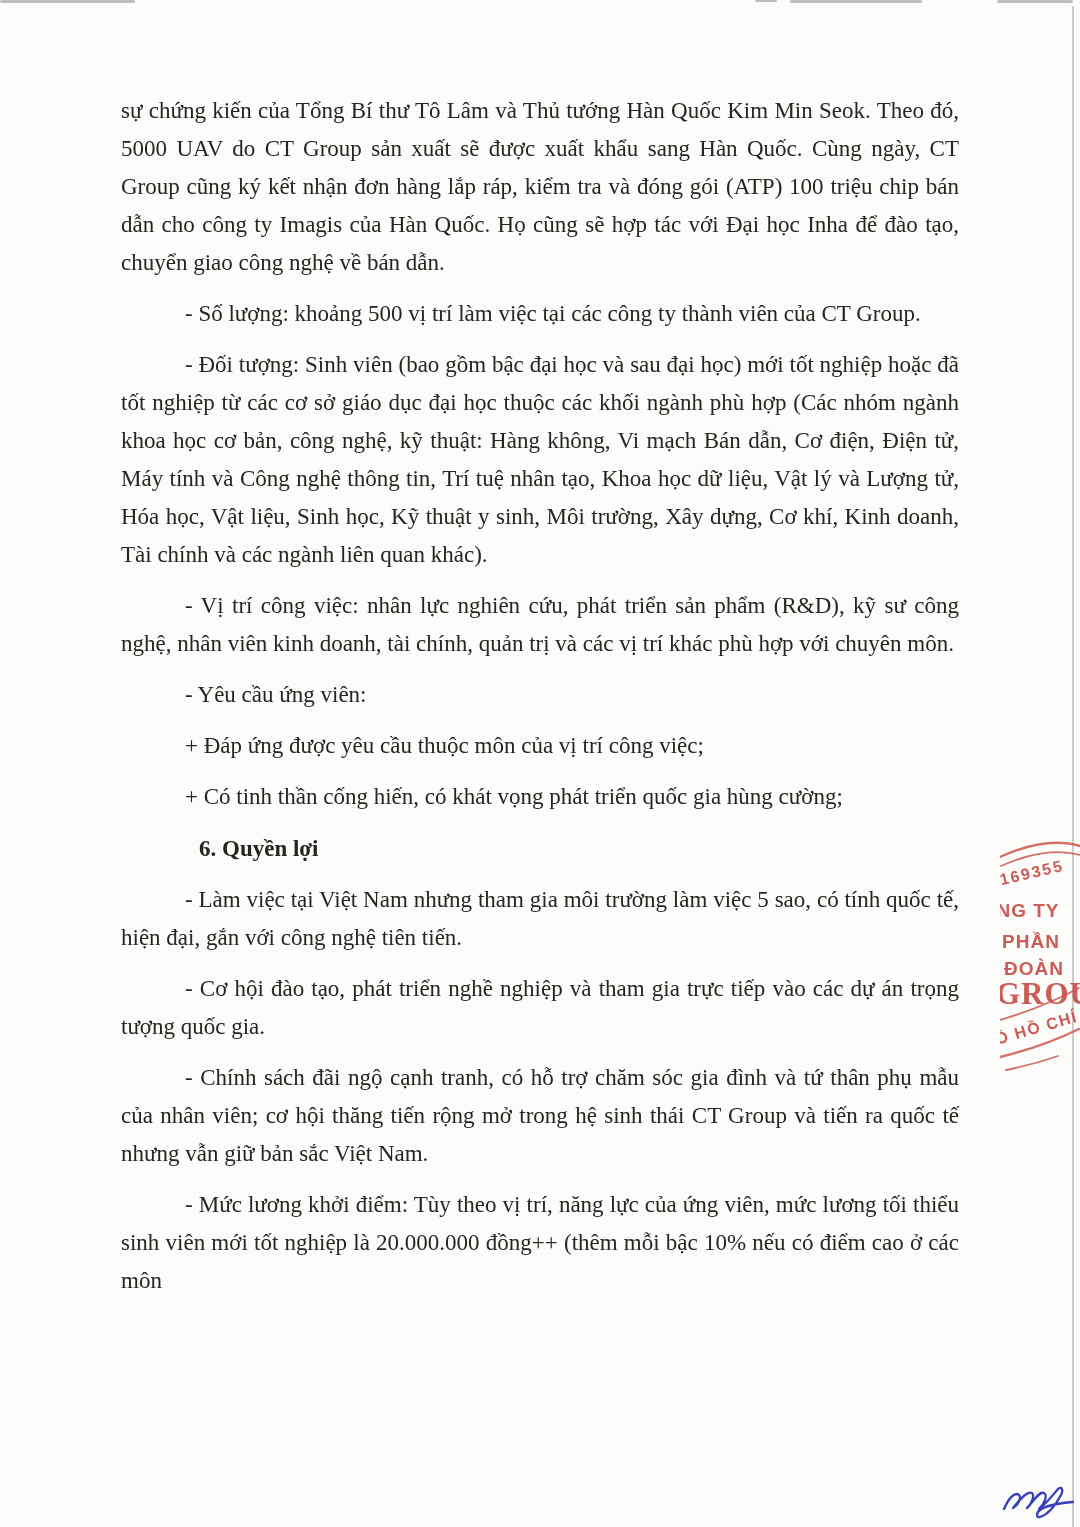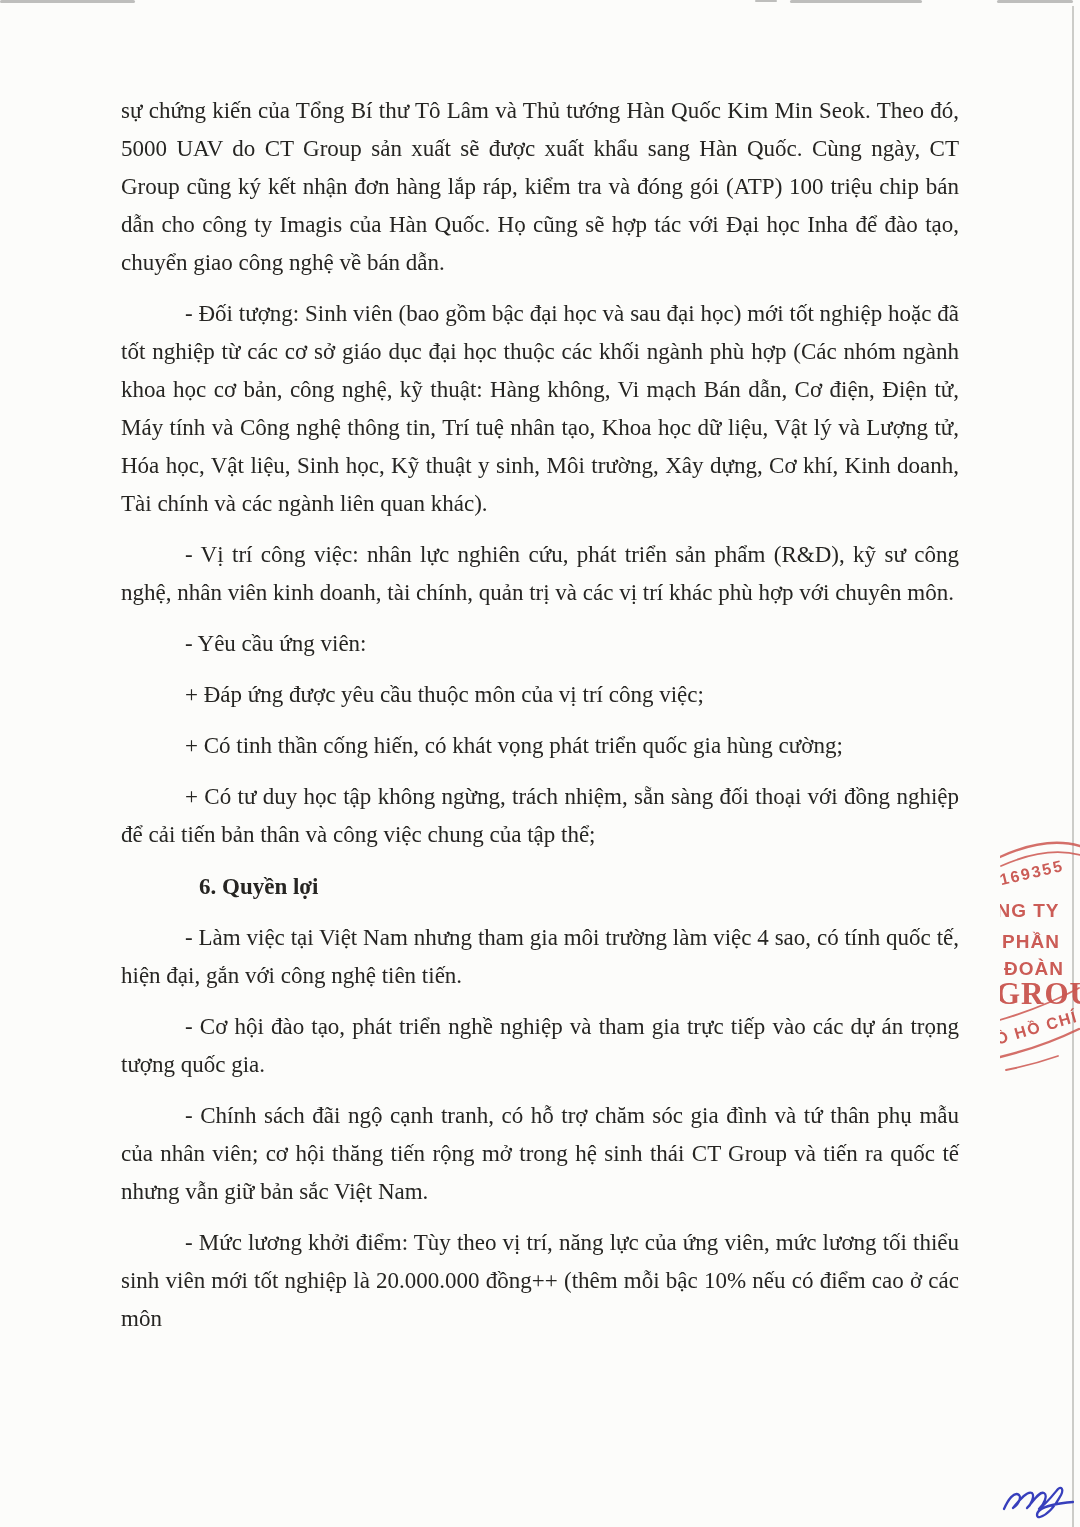"- Số lượng: khoảng 500" p.para { html: none -> <p>- Số lượng: khoảng 500 vị trí làm việc tại các công ty thành viên của CT Group.</p> }
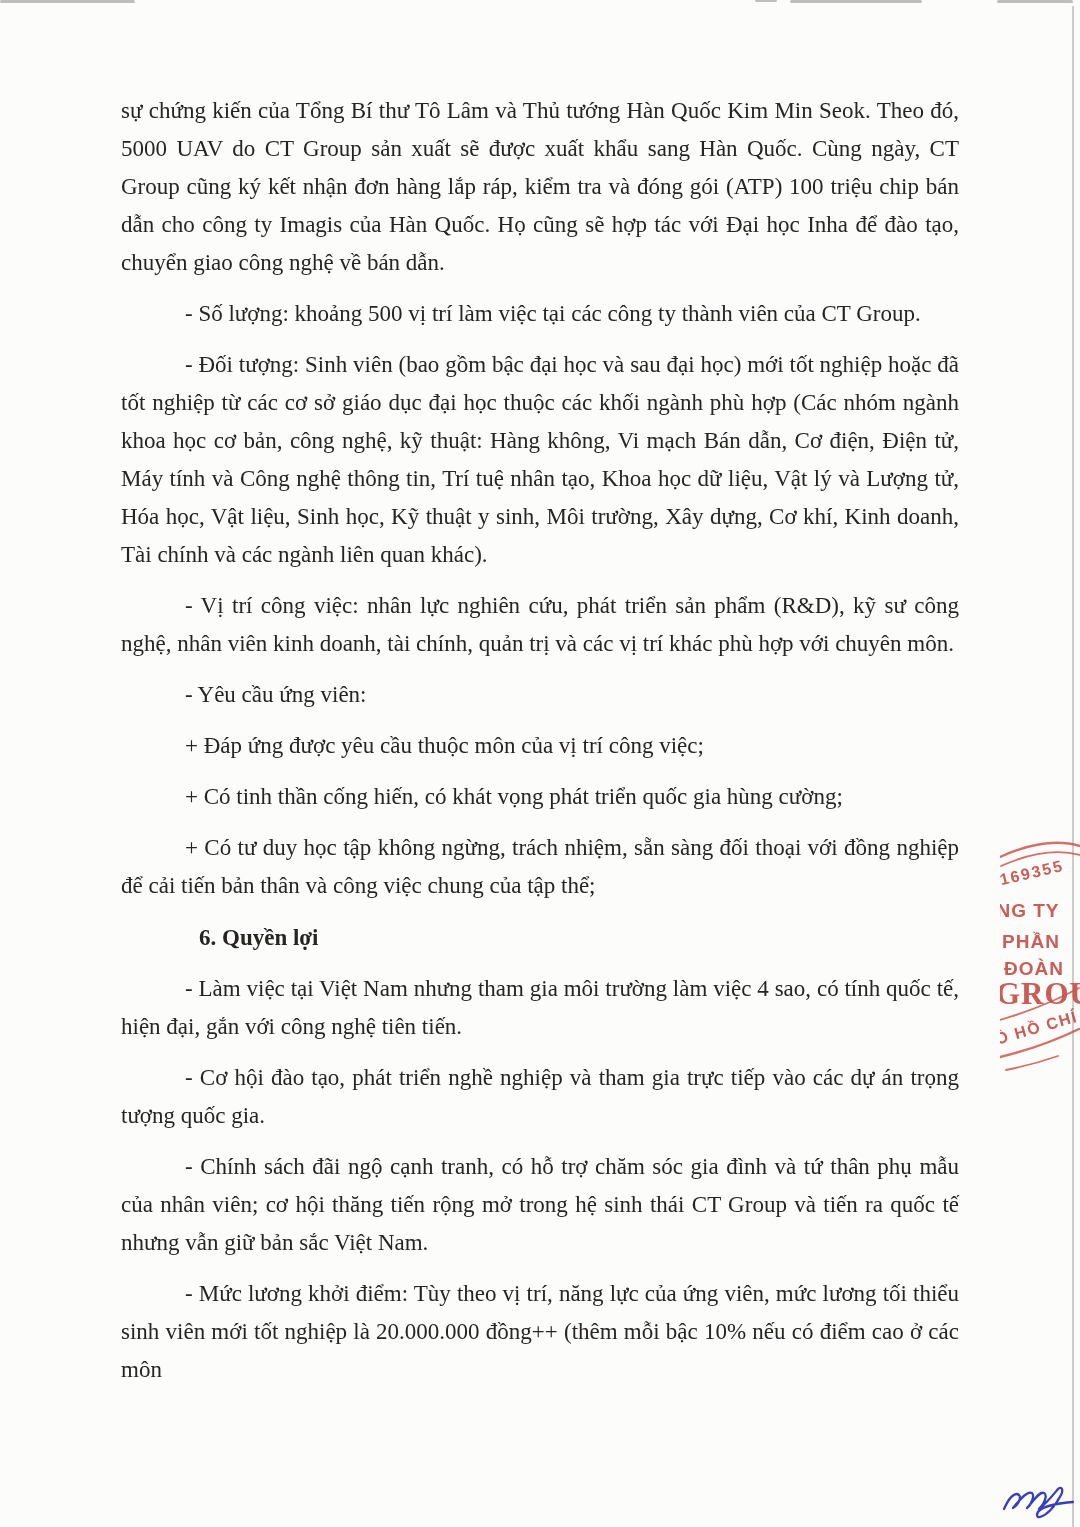"+ Có tư duy học" p.para { html: <p>+ Có tư duy học tập không ngừng, trách nhiệm, sẵn sàng đối thoại với đồng nghiệp để cải tiến bản thân và công việc chung của tập thể;</p> -> none }
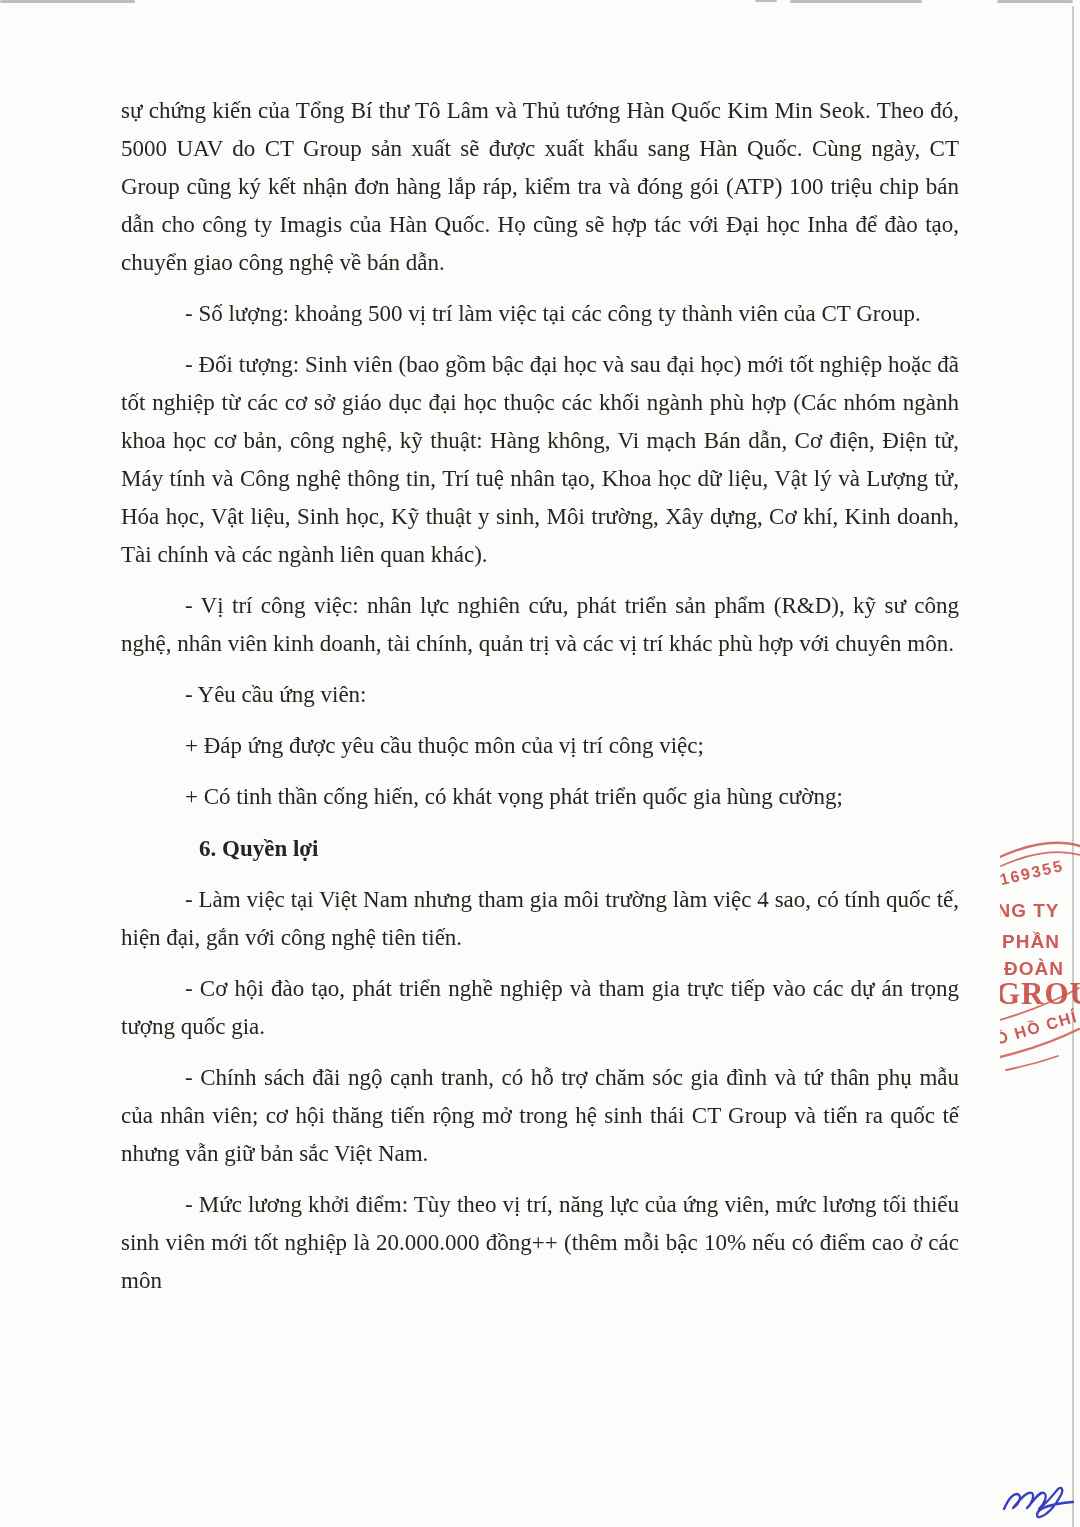"- Làm việc tại Việt" p.para { text: 4 -> 5 }
